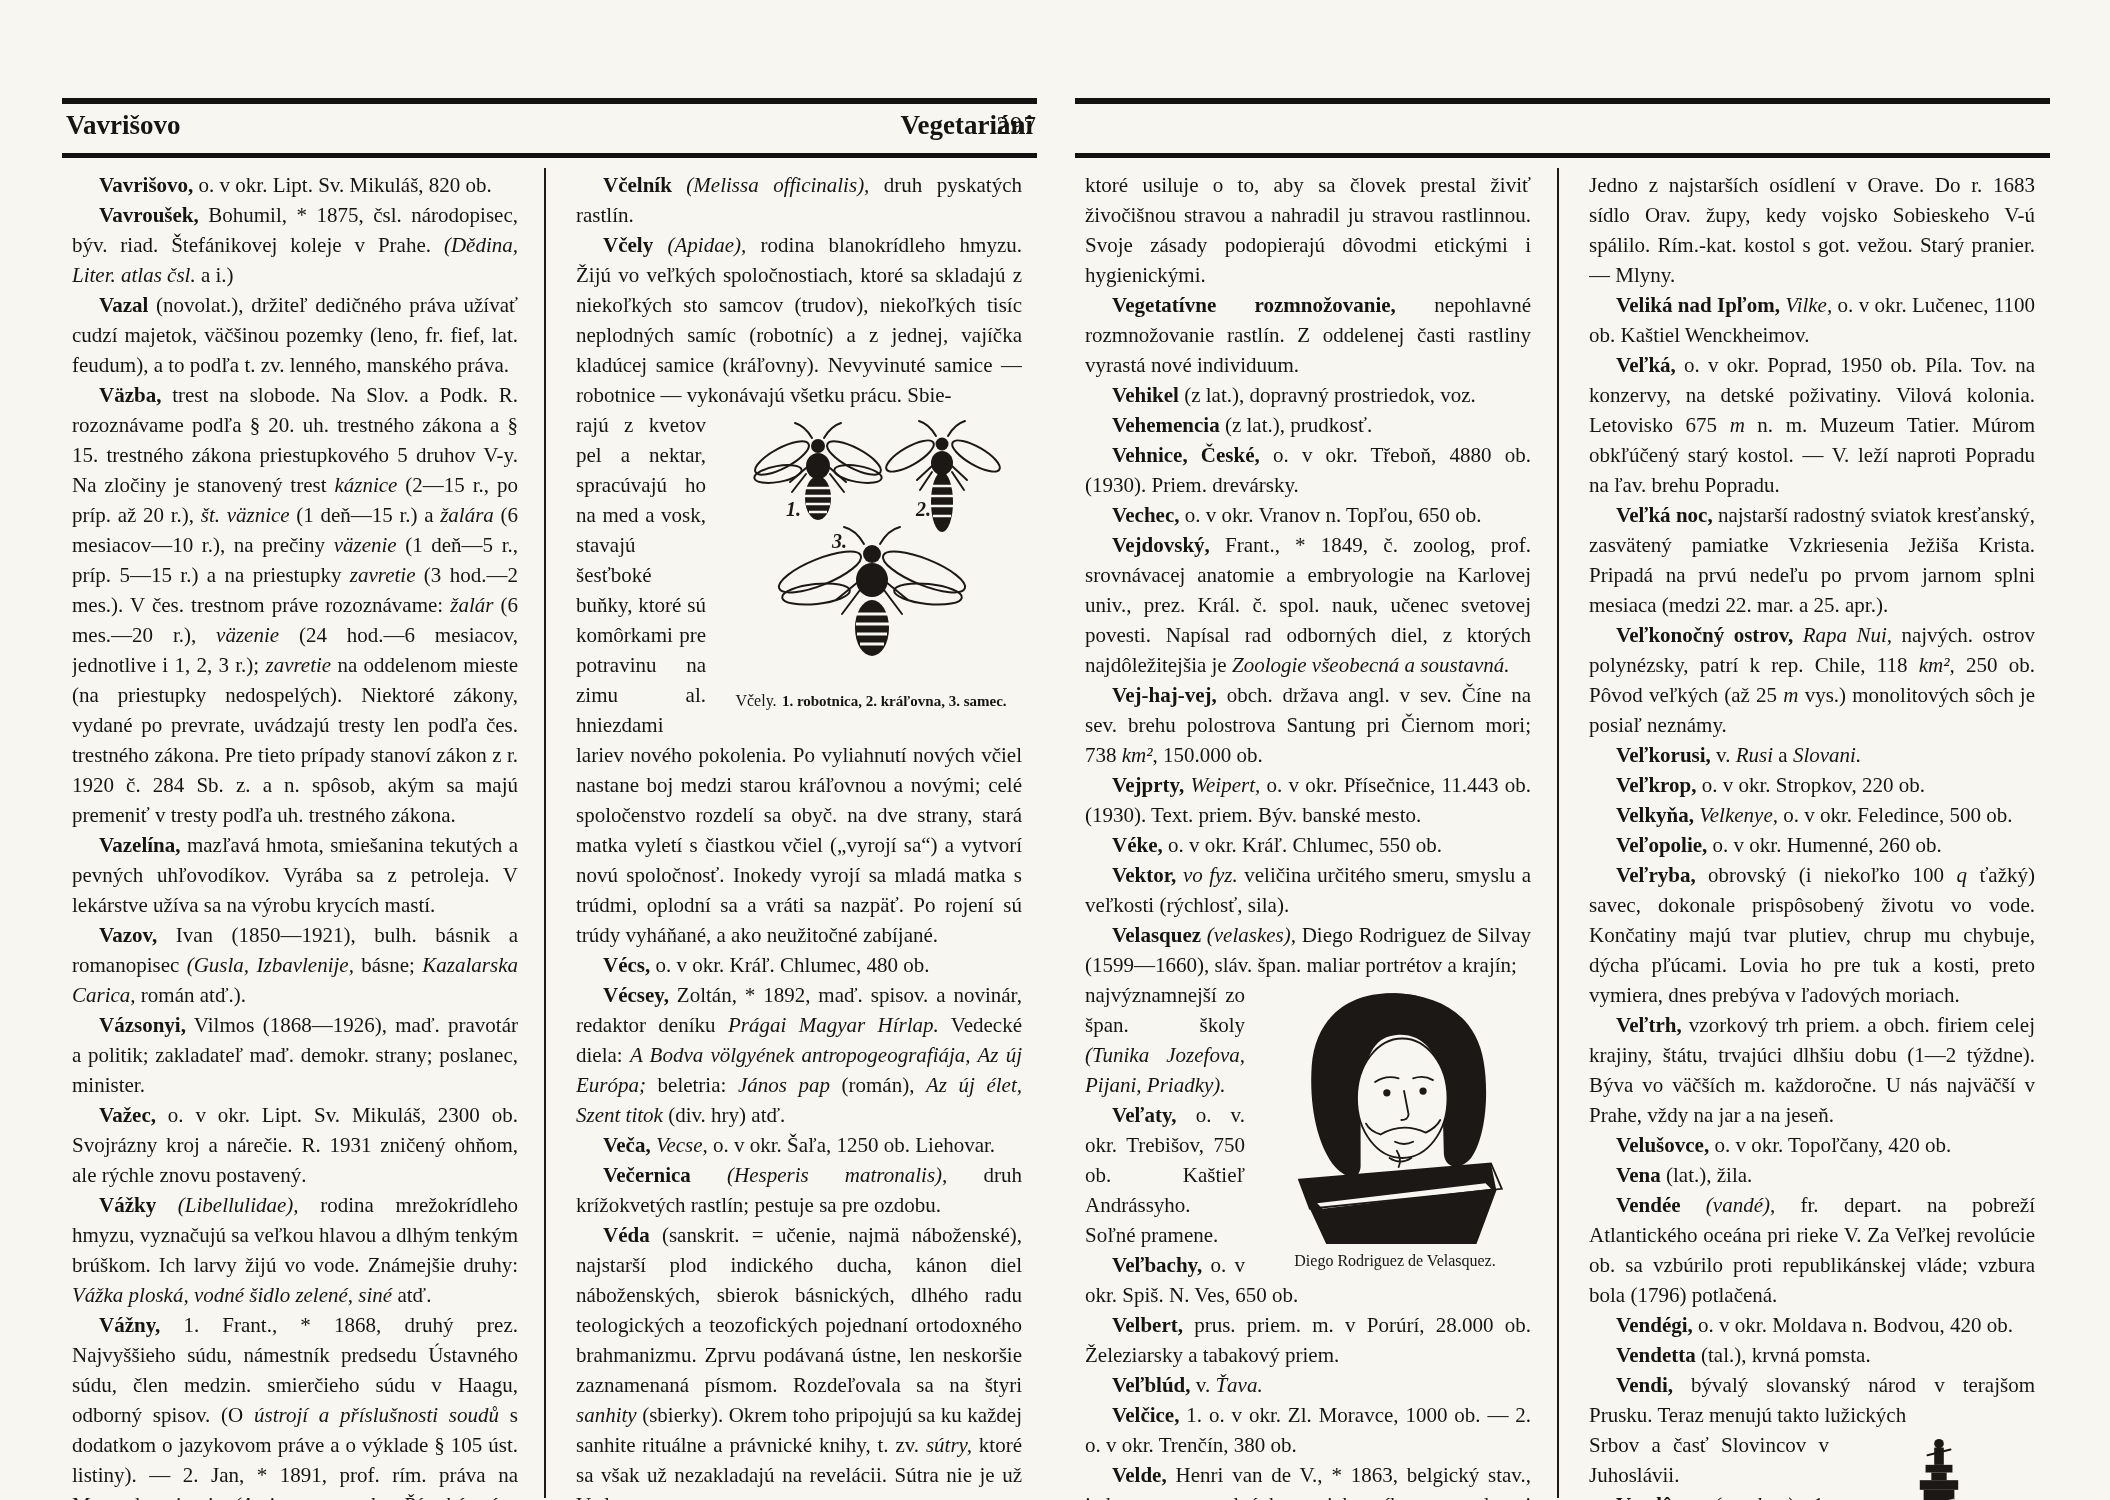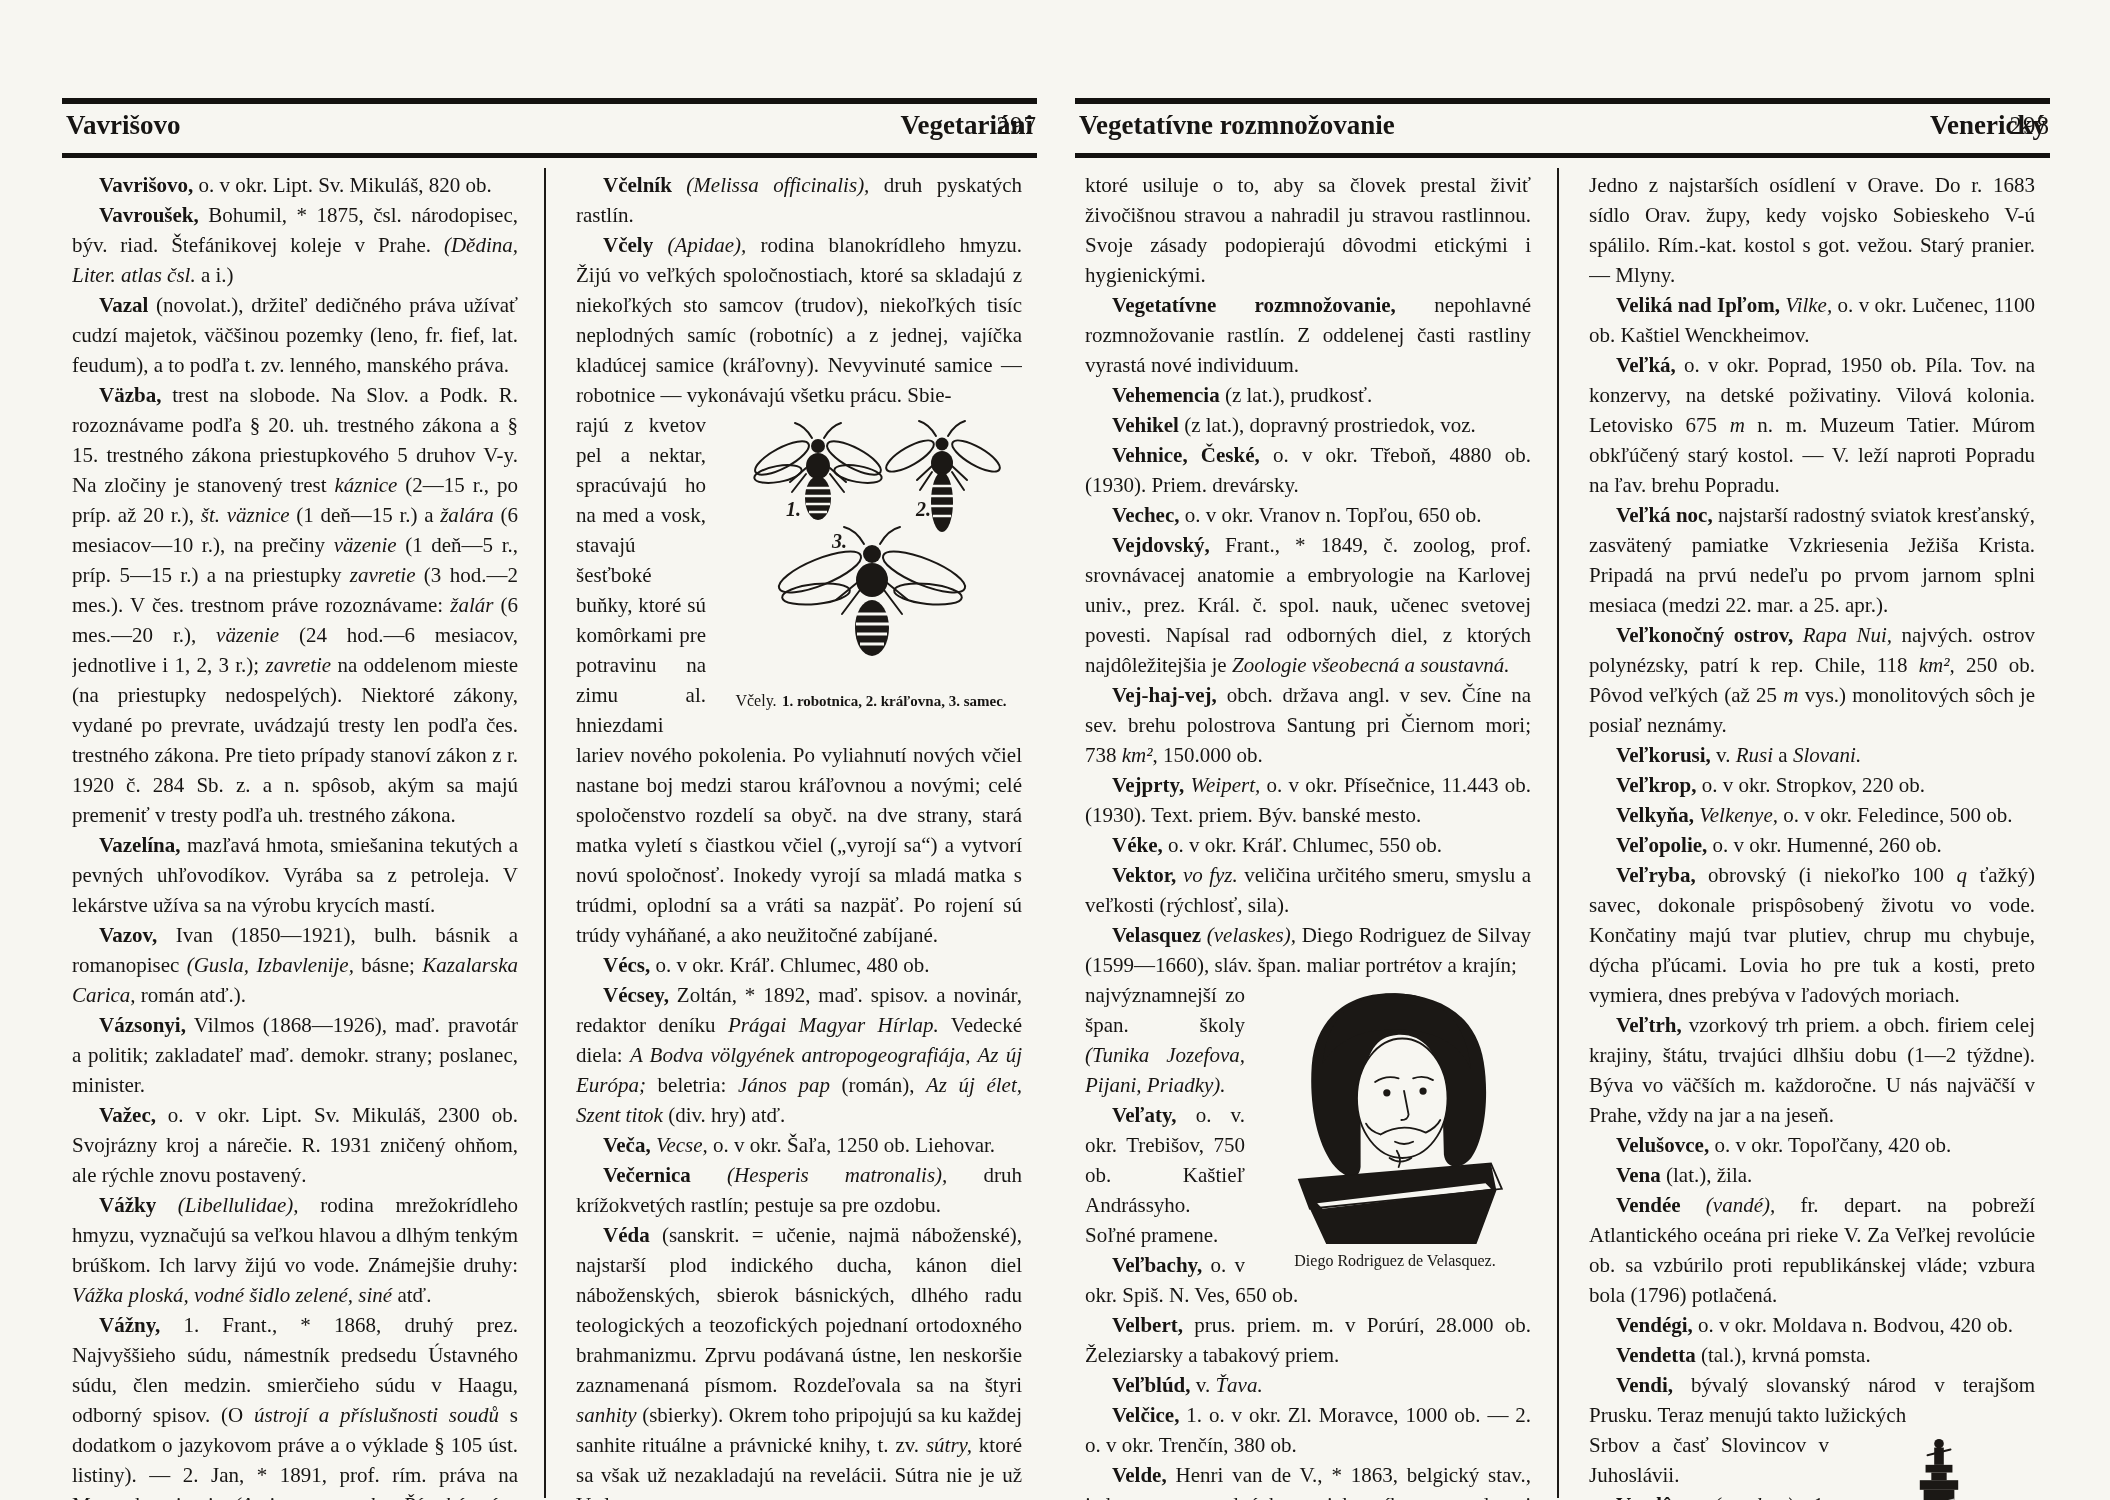"Vegetatívne rozmnožovanie" div.page-header { html: <div> <span>Vegetatívne rozmnožovanie</span> <span>298</span> <span>Venerický</span> </div> -> none }
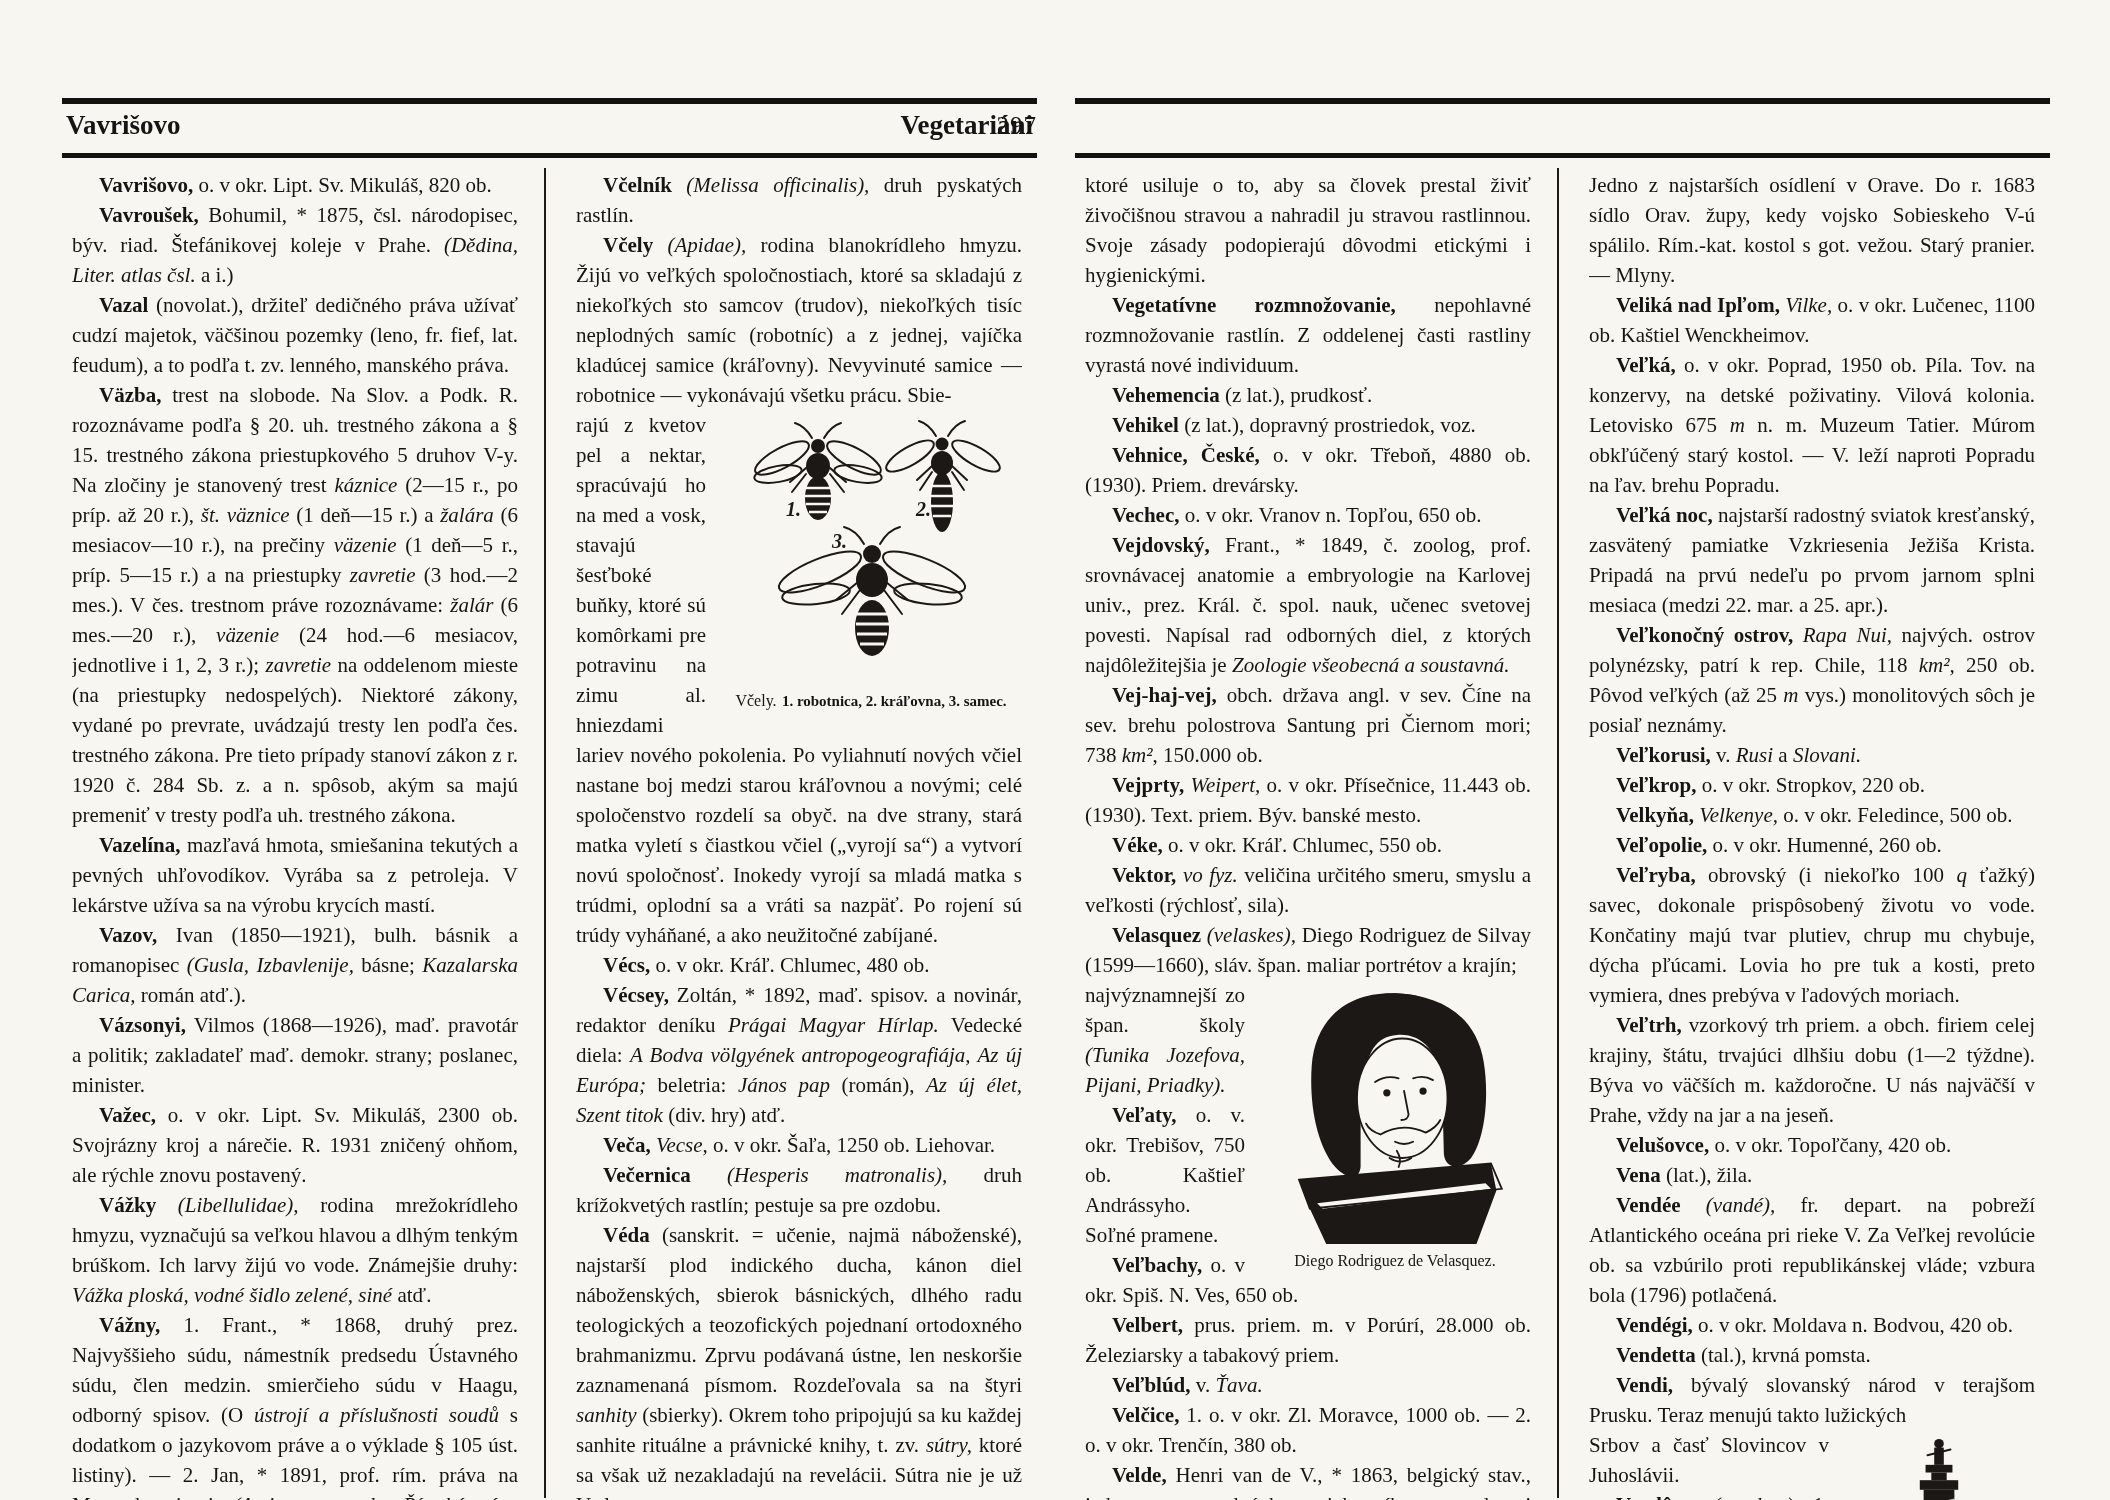"Vehemencia (z lat.), prudkosť." p.entry { order: before "Vehikel (z lat.), dopravný prostriedok," -> after "Vehikel (z lat.), dopravný prostriedok," }
